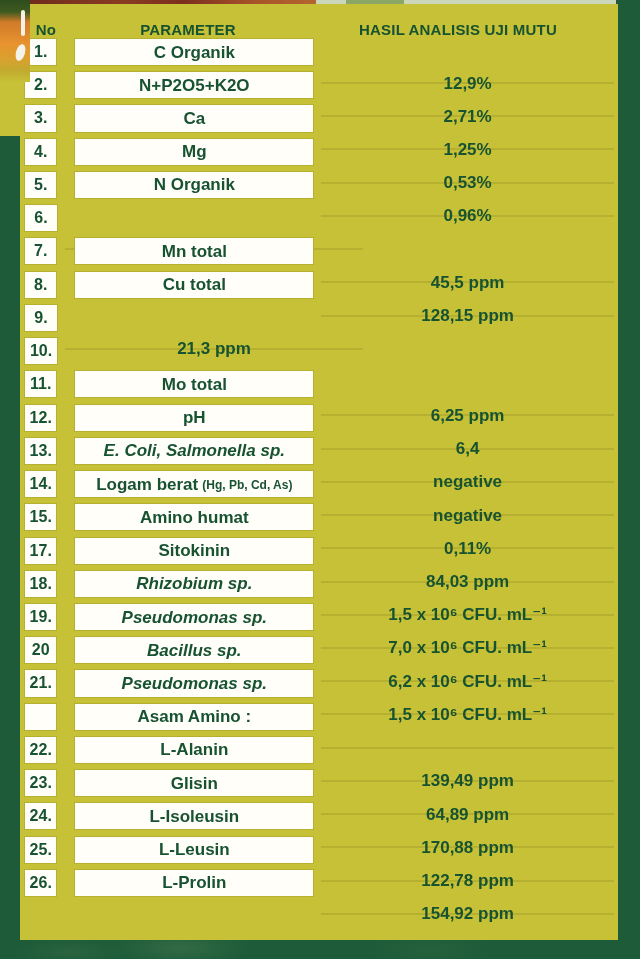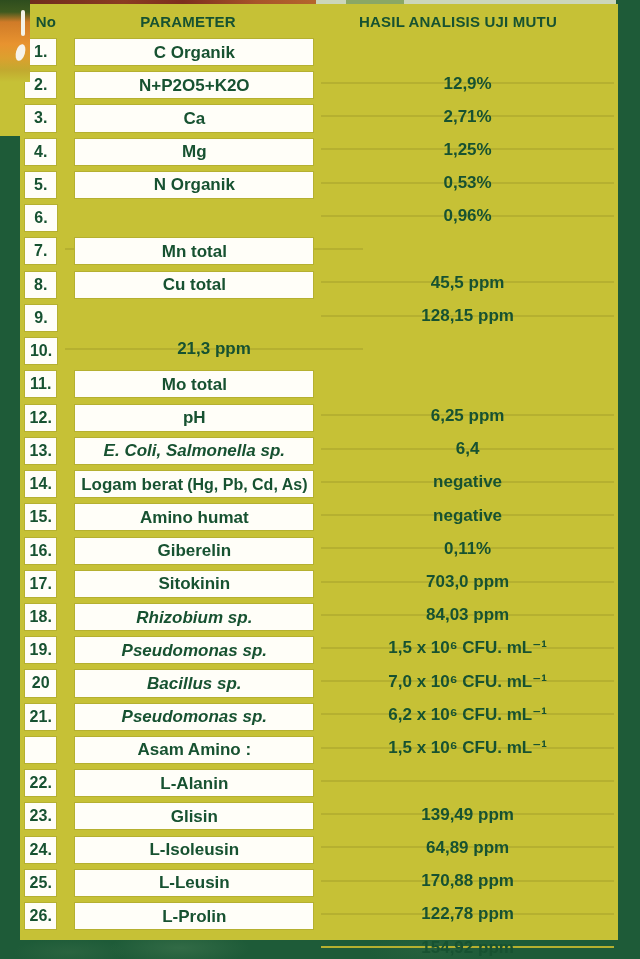"No" .thead { align-items: center -> flex-end }
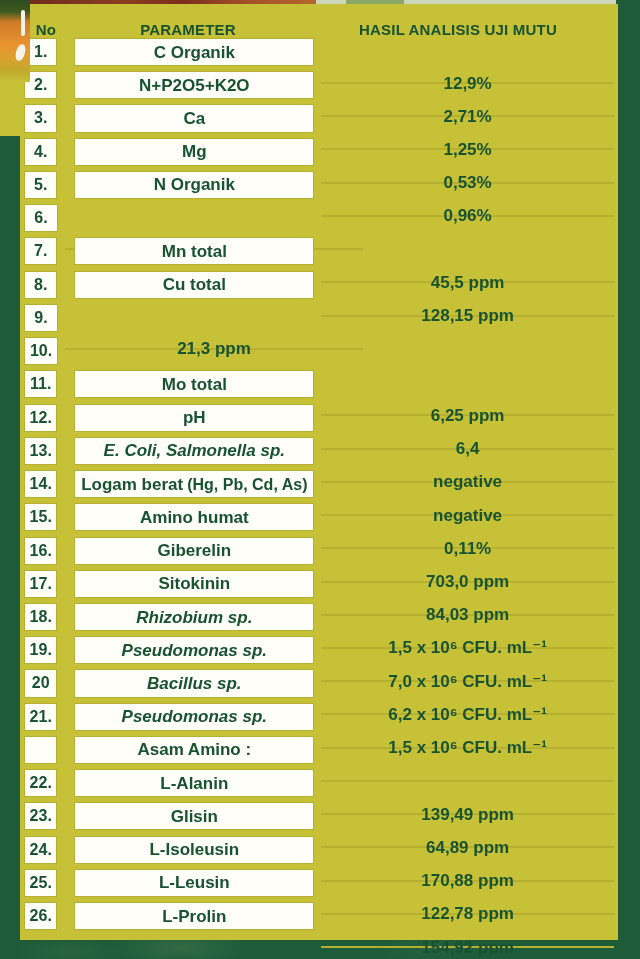"(Hg, Pb, Cd, As)" .note { font-size: 16px -> 12px }
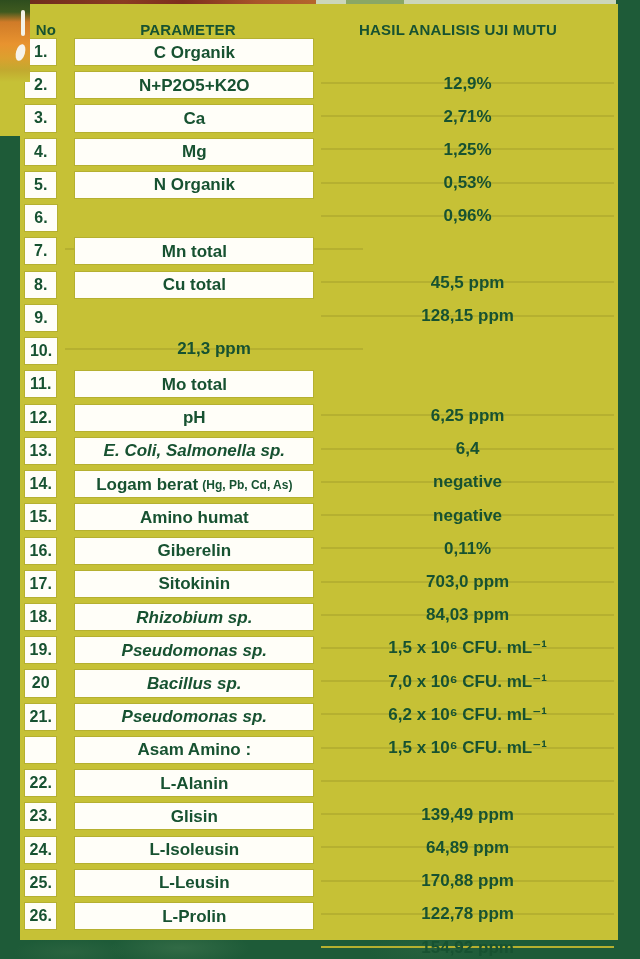"16." div.row { html: <div> <div>16.</div> <div>Giberelin</div> <div>703,0 ppm</div> </div> -> none }
